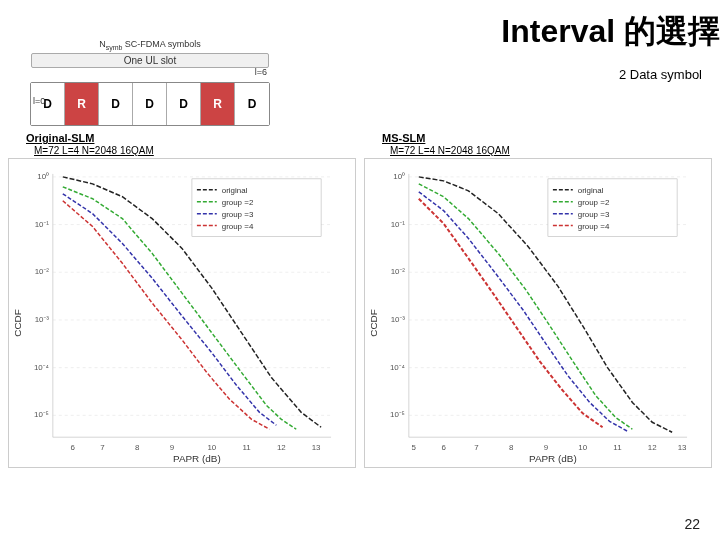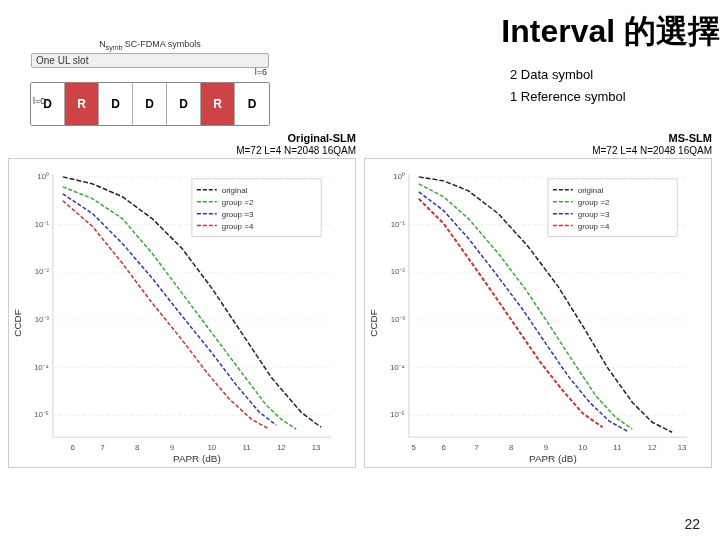"One UL slot" div { text-align: none -> center }
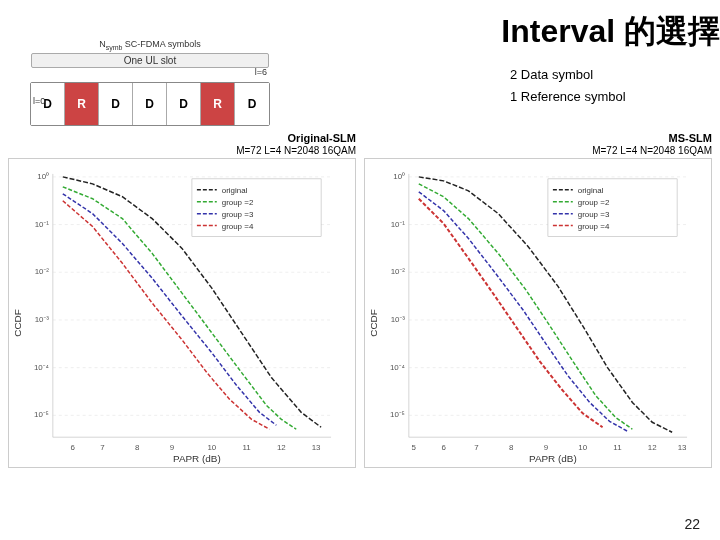"2 Data symbol" .right-info { text-align: left -> right }
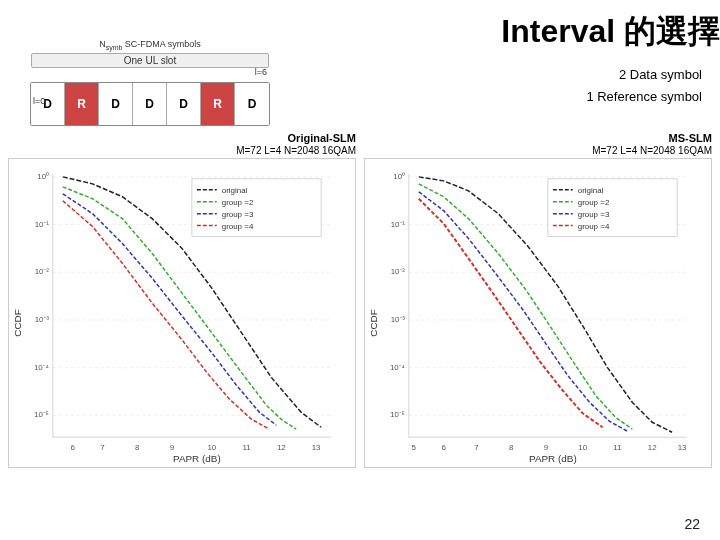"1 Reference symbol" div { html: <div>1 Reference symbol</div> -> none }
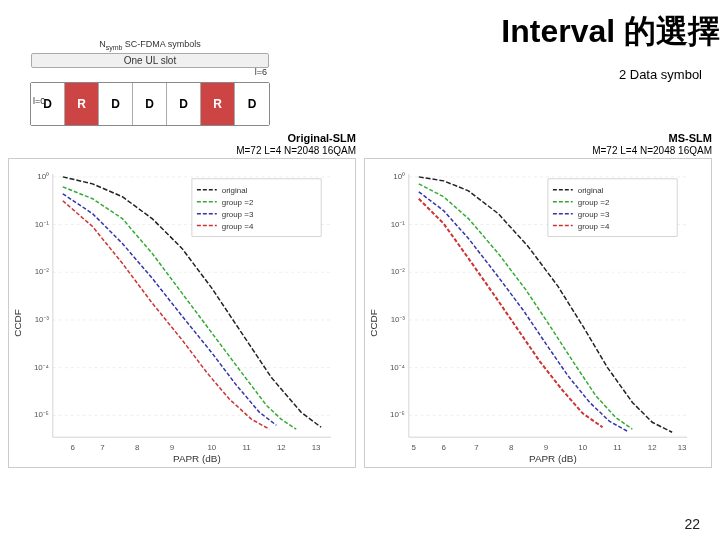"Original-SLM" .chart-wrapper { align-items: flex-end -> flex-start; text-decoration: none -> underline }
